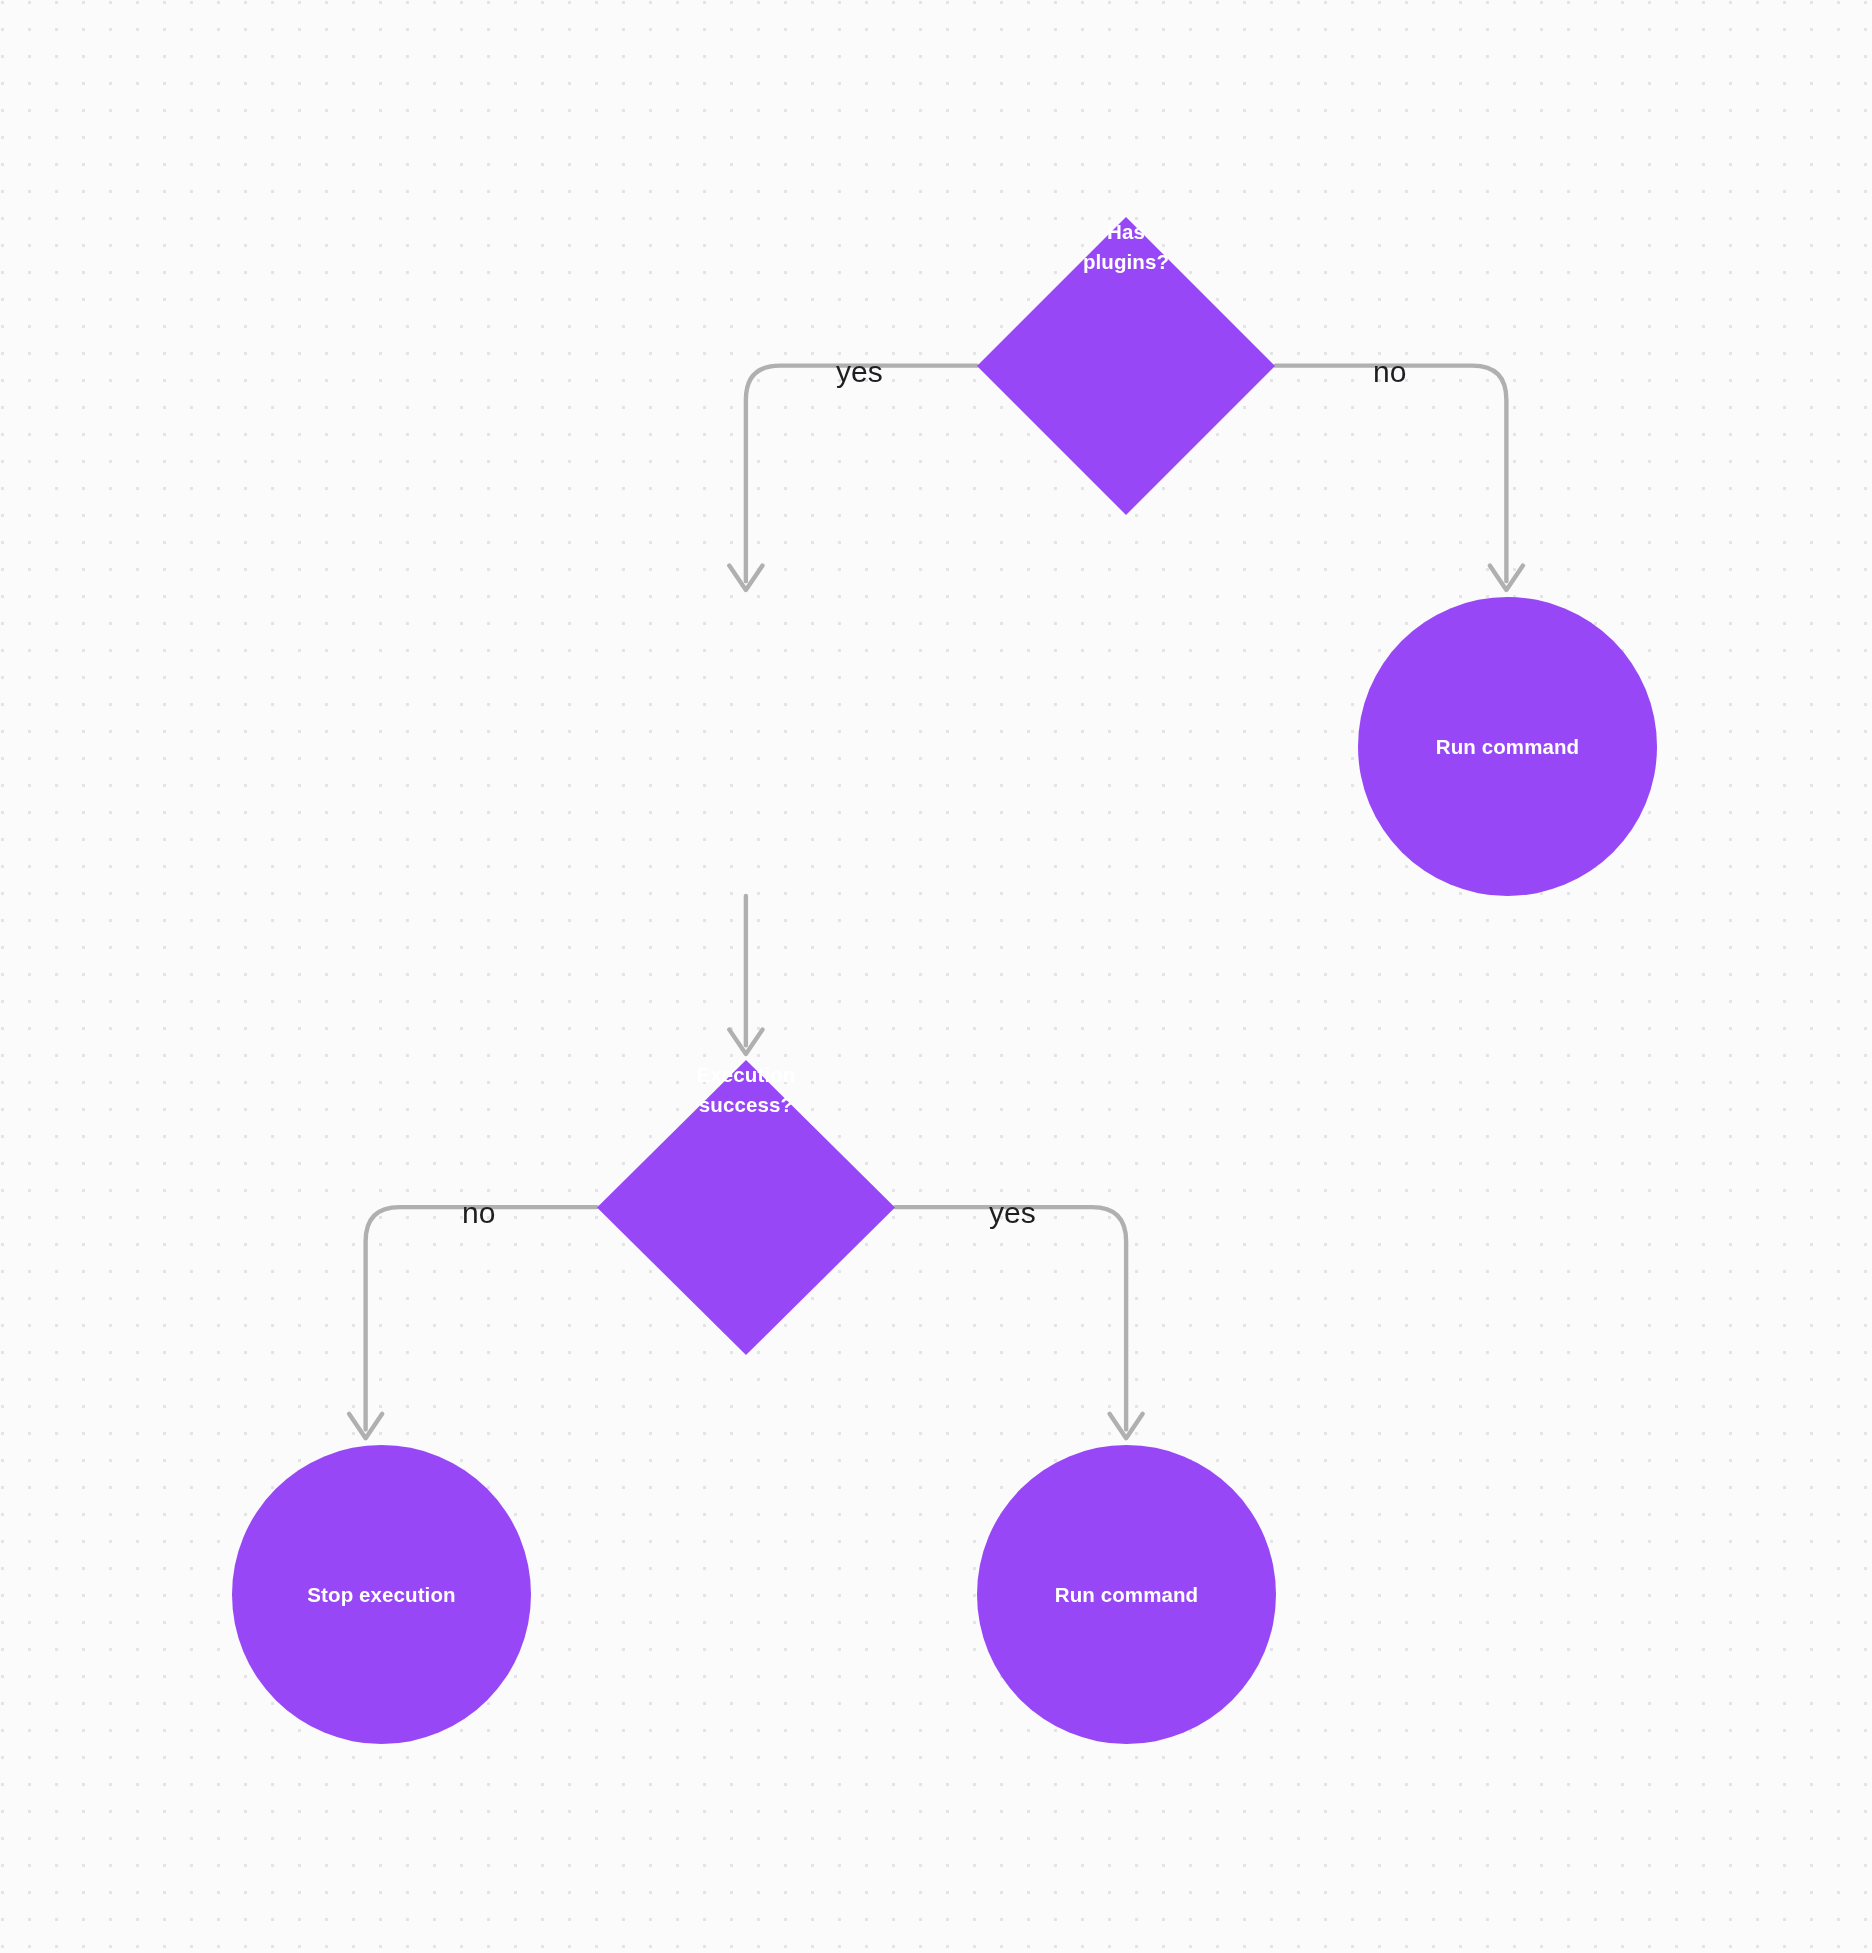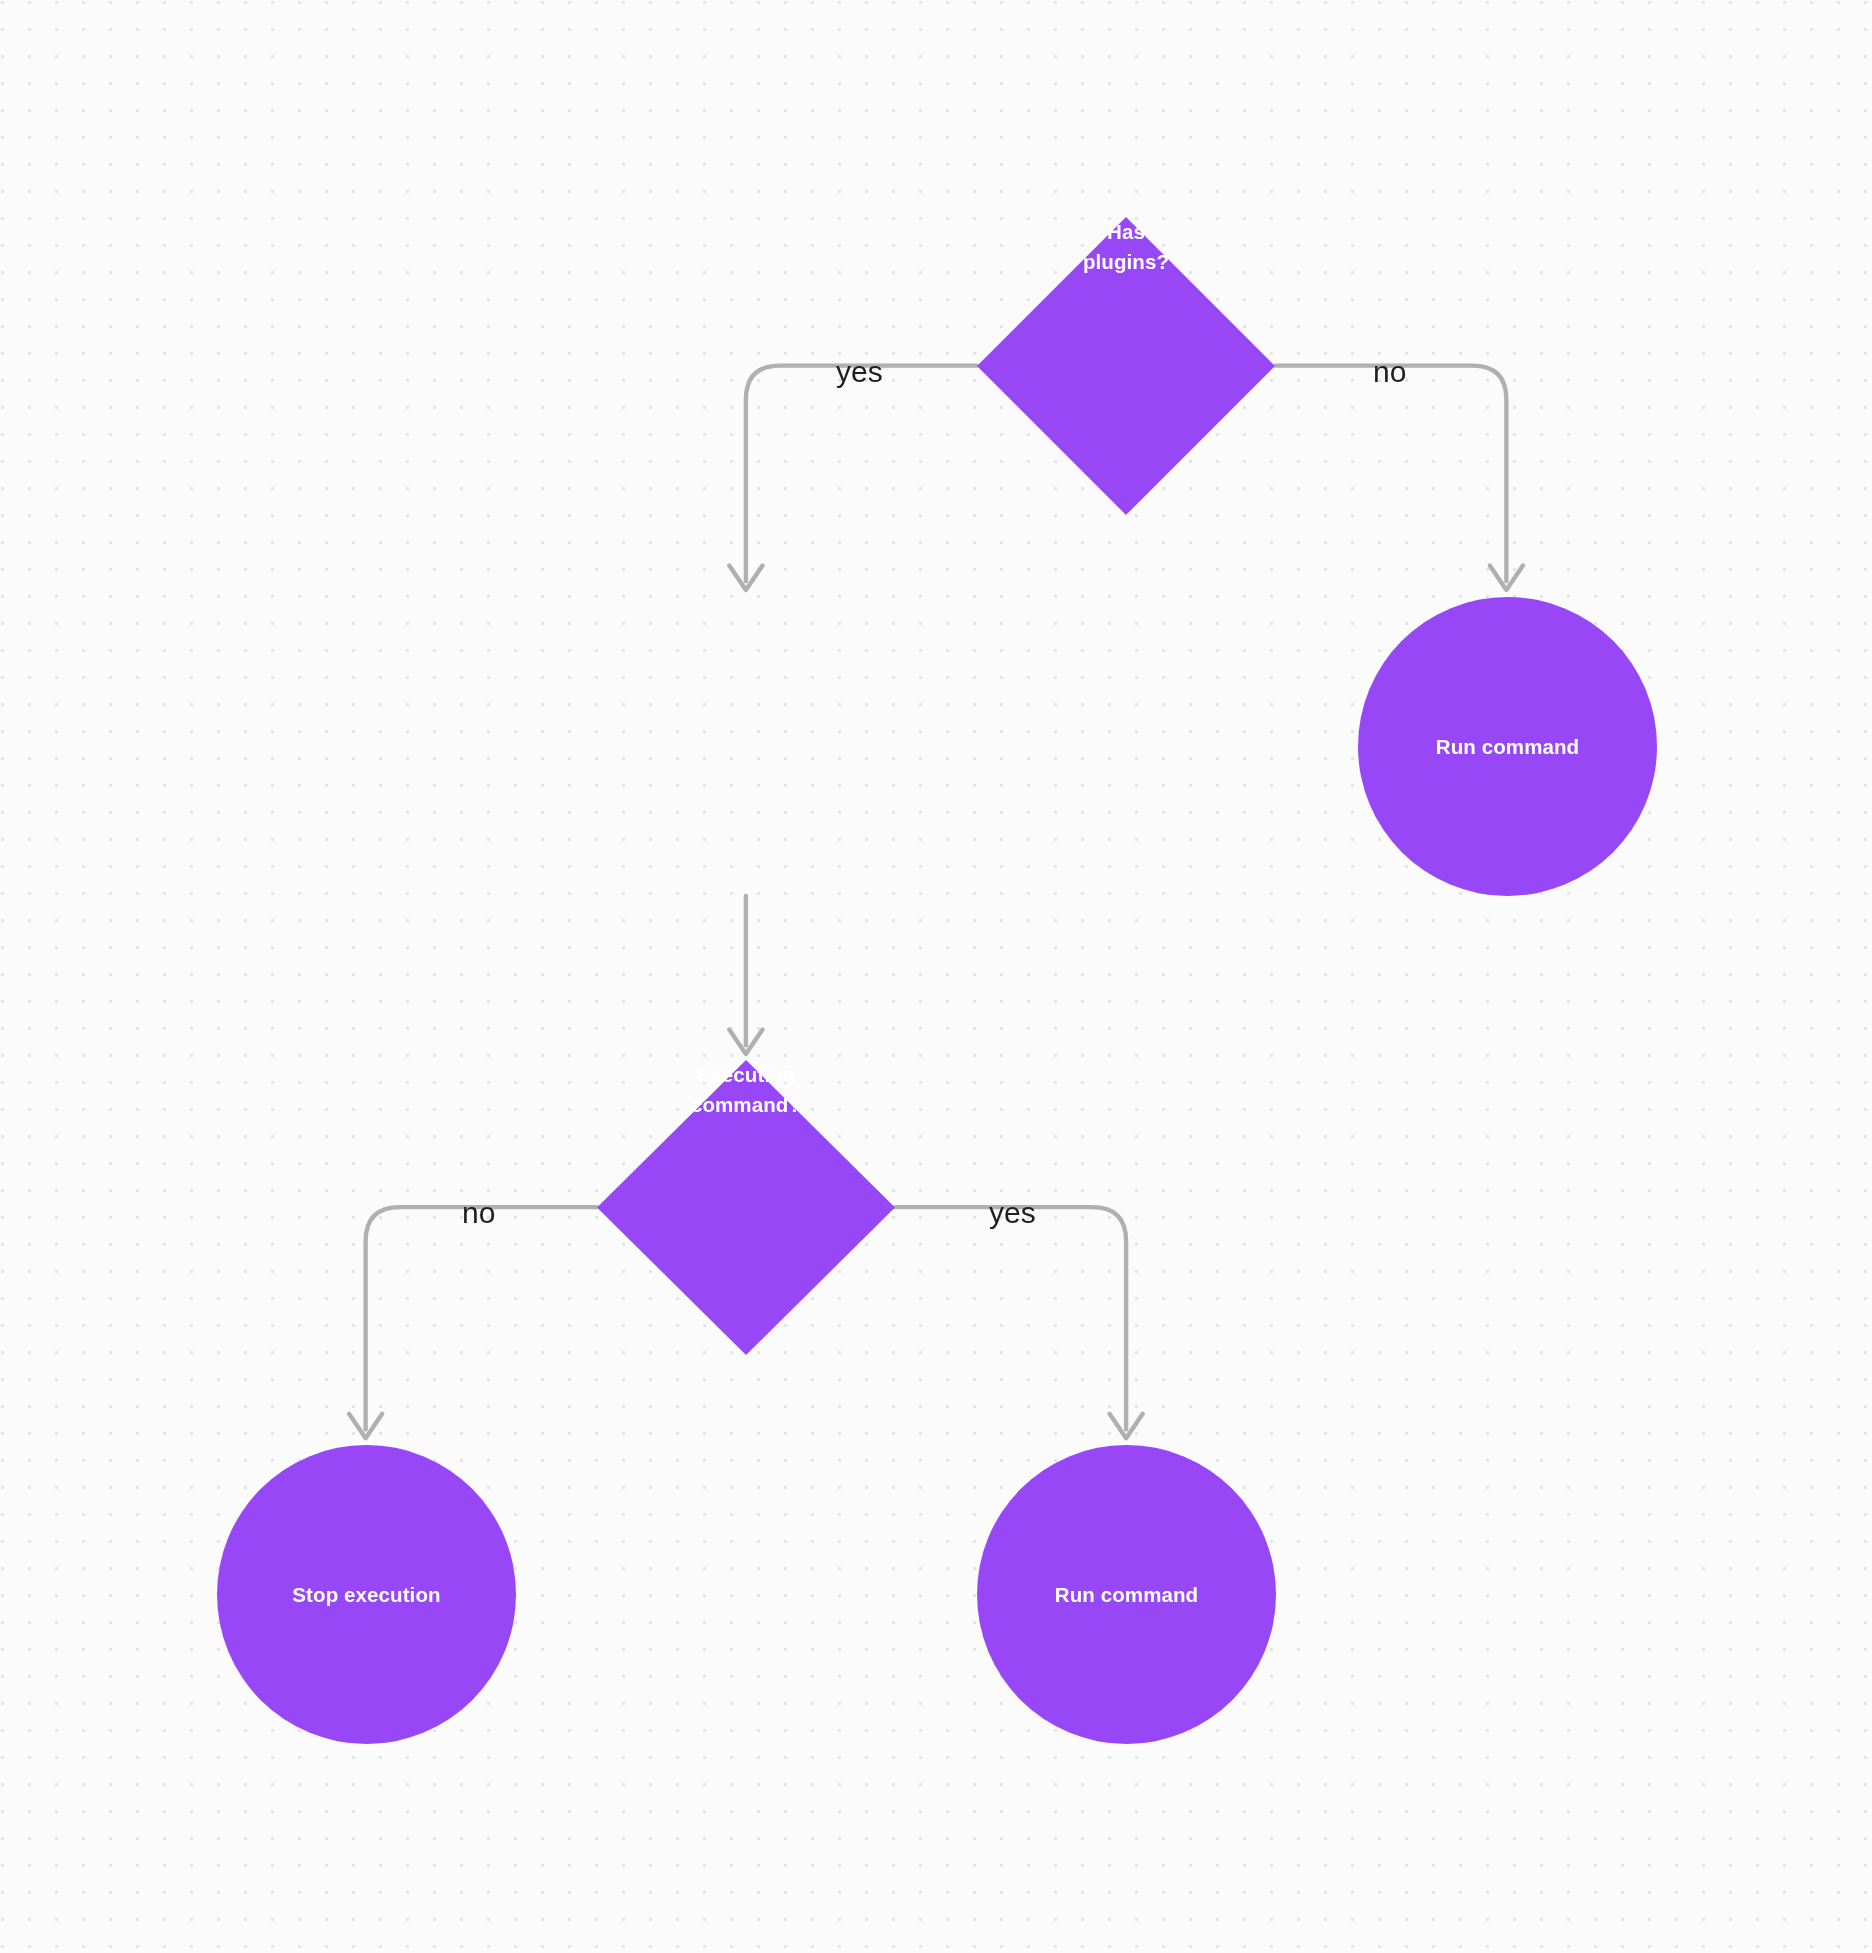"Execution" div.node-label { text: command -> success }
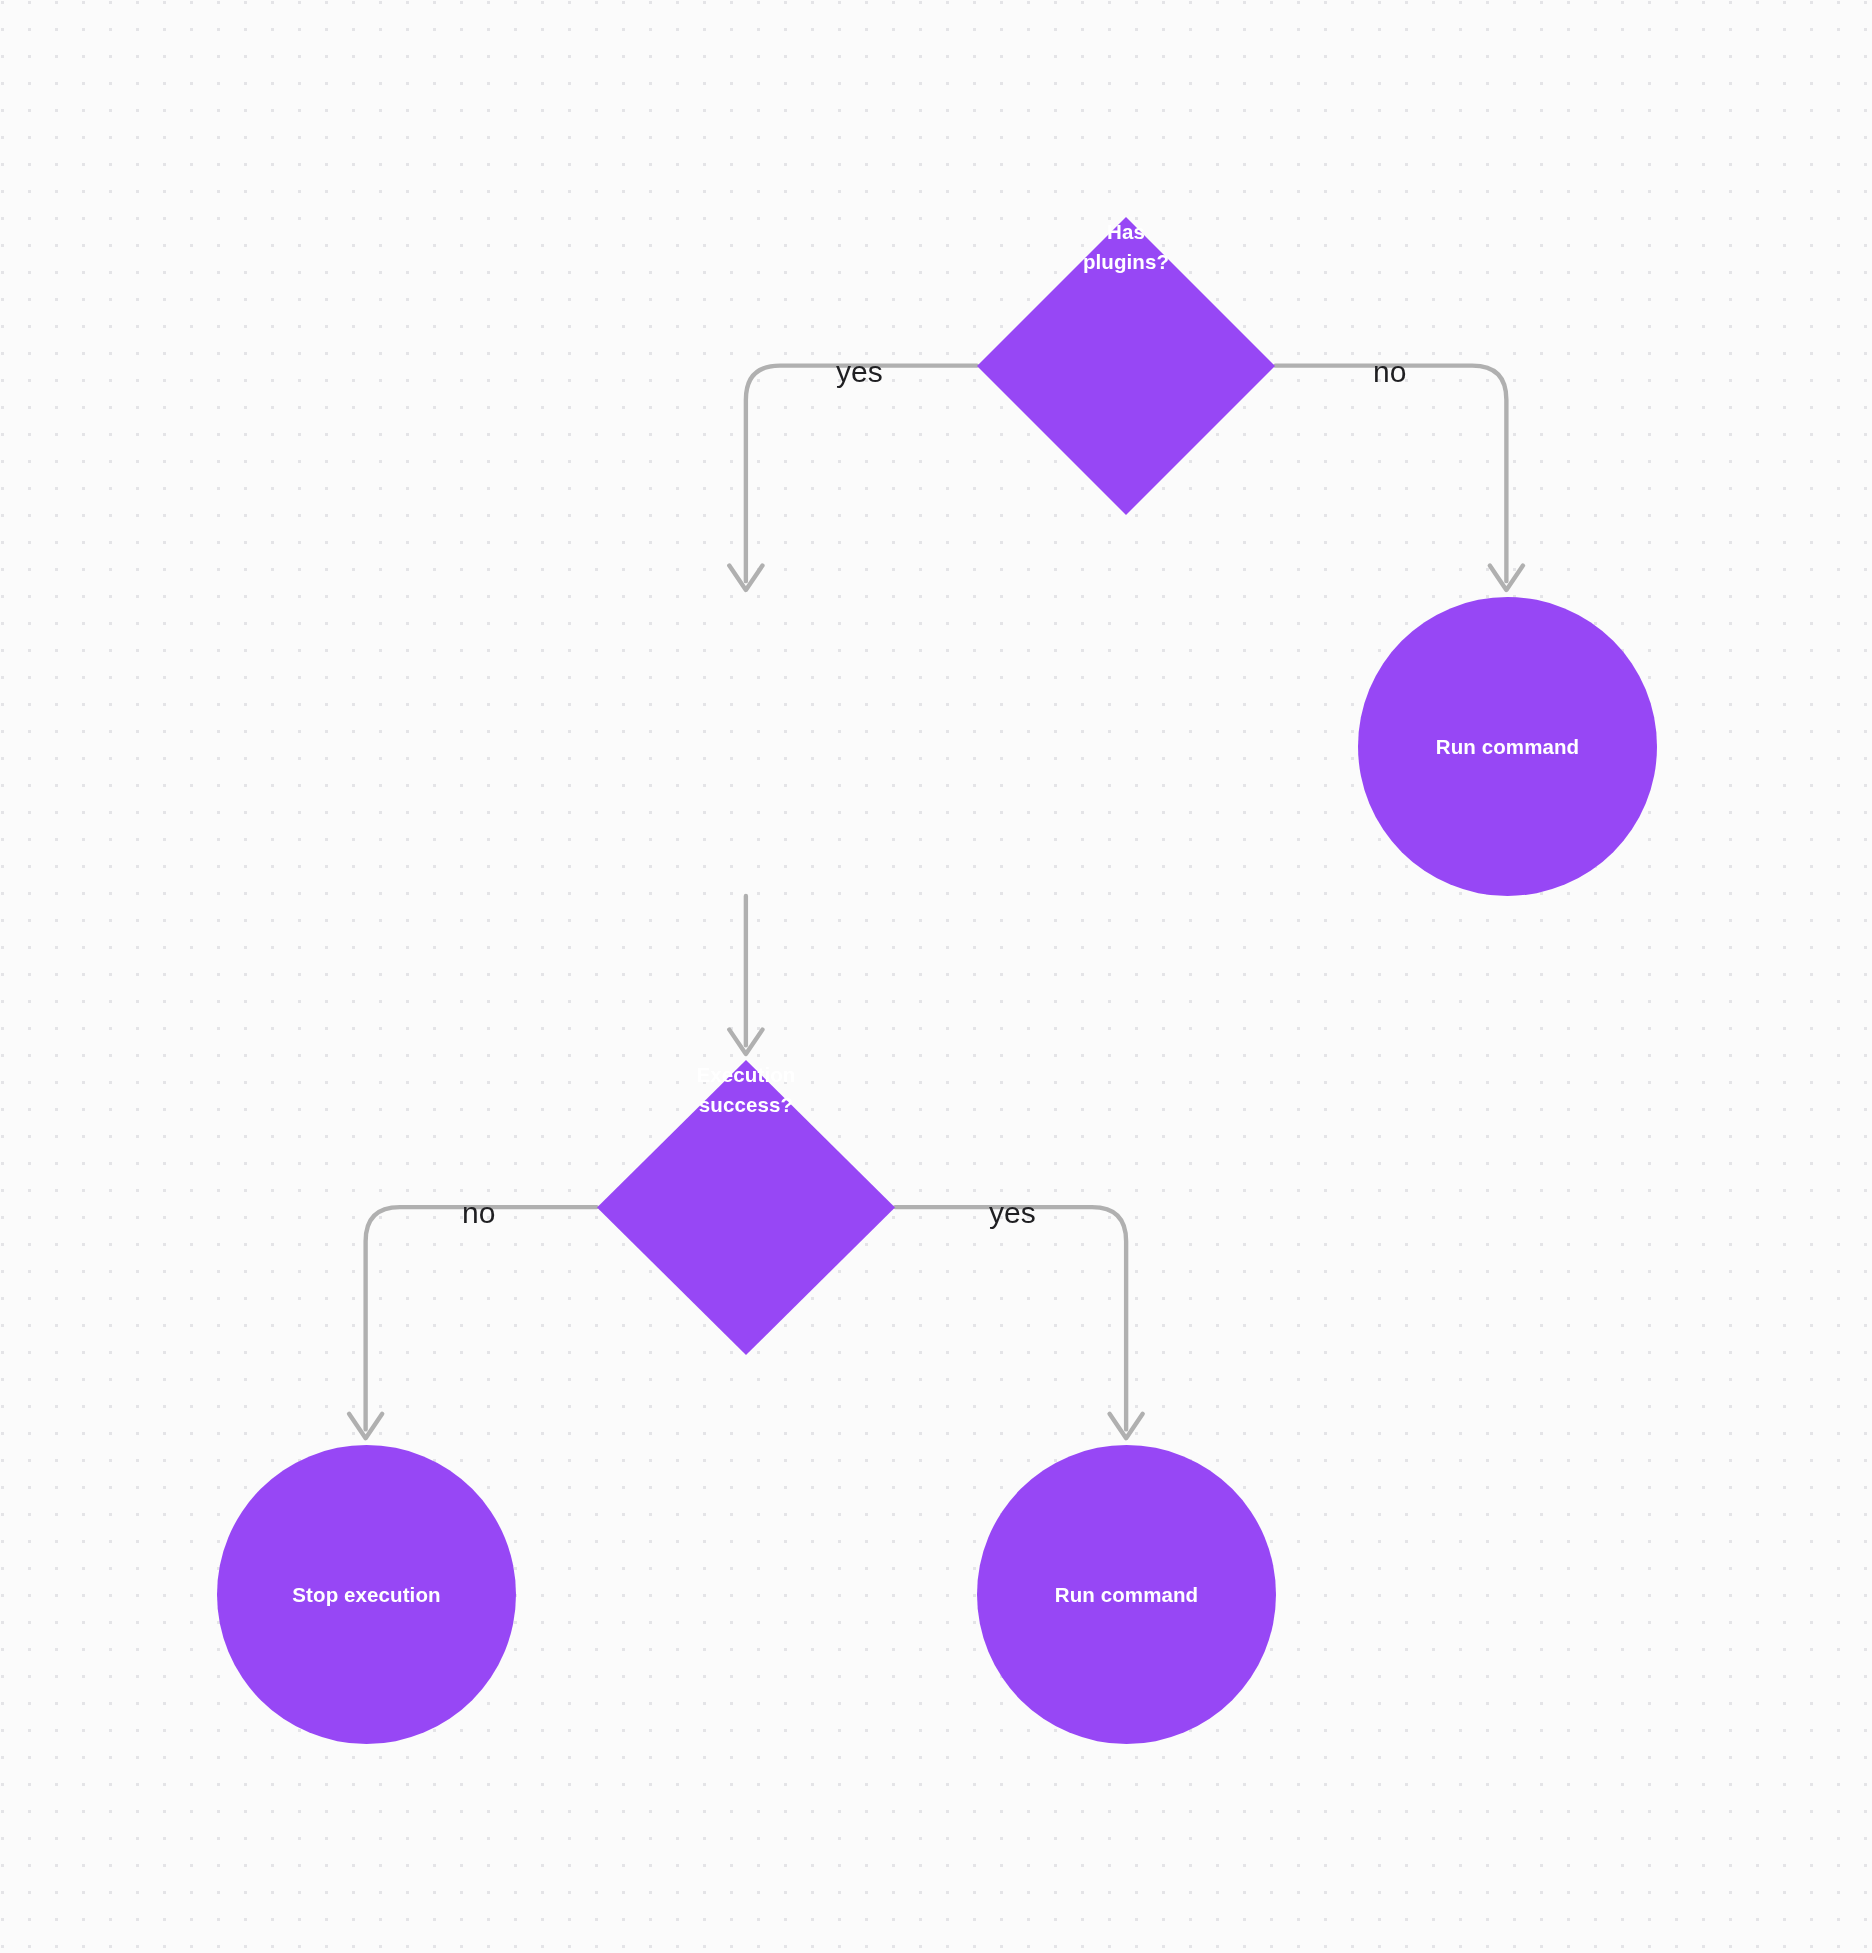"Stop execution" div.node { left: 217px -> 232px }
